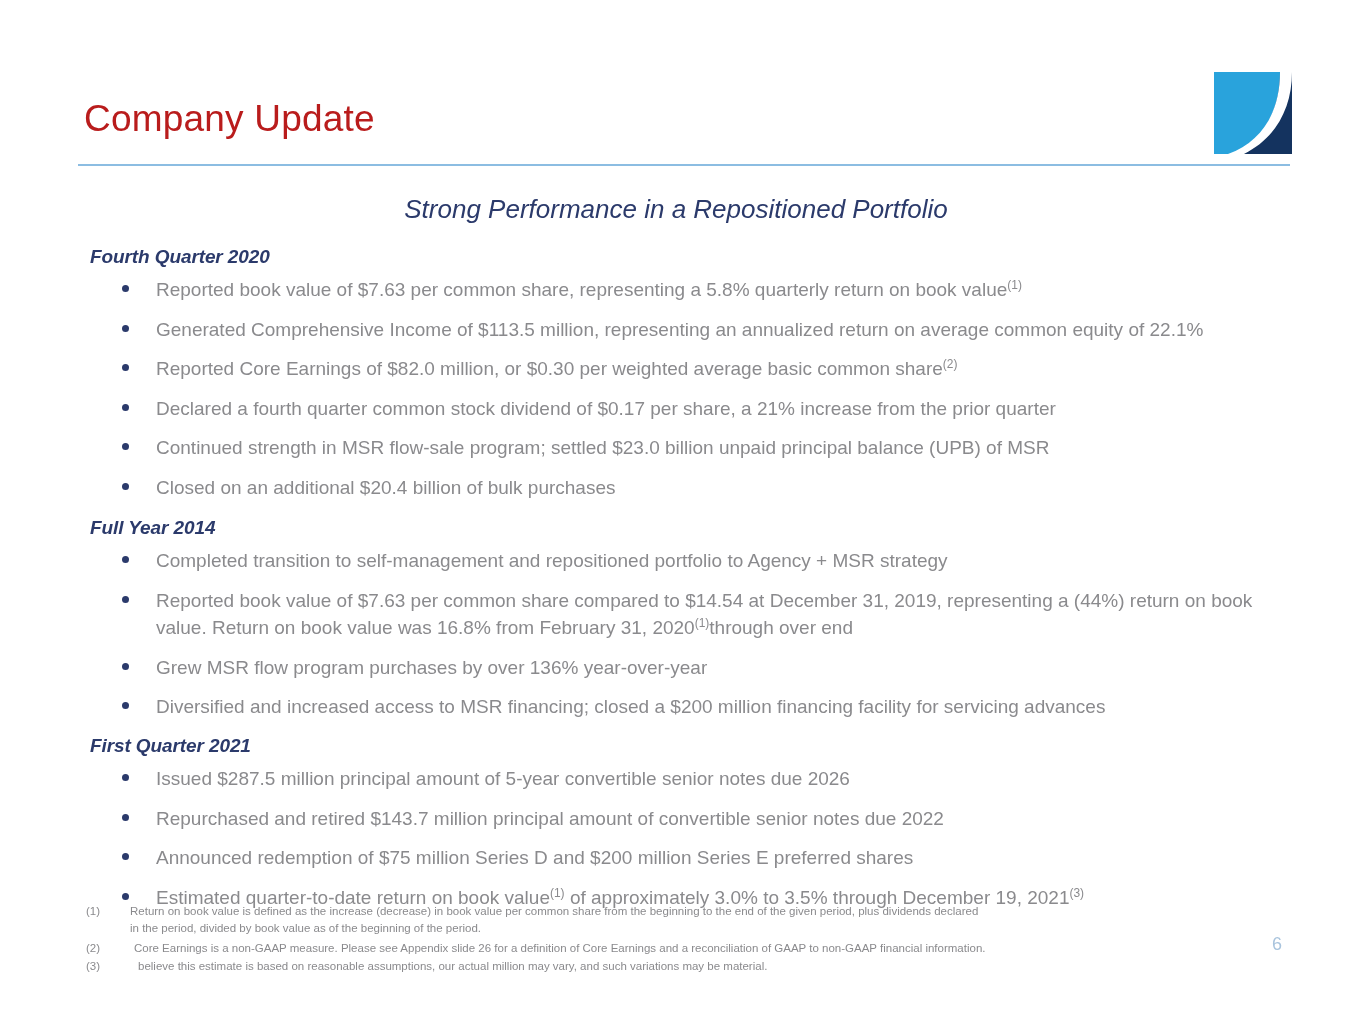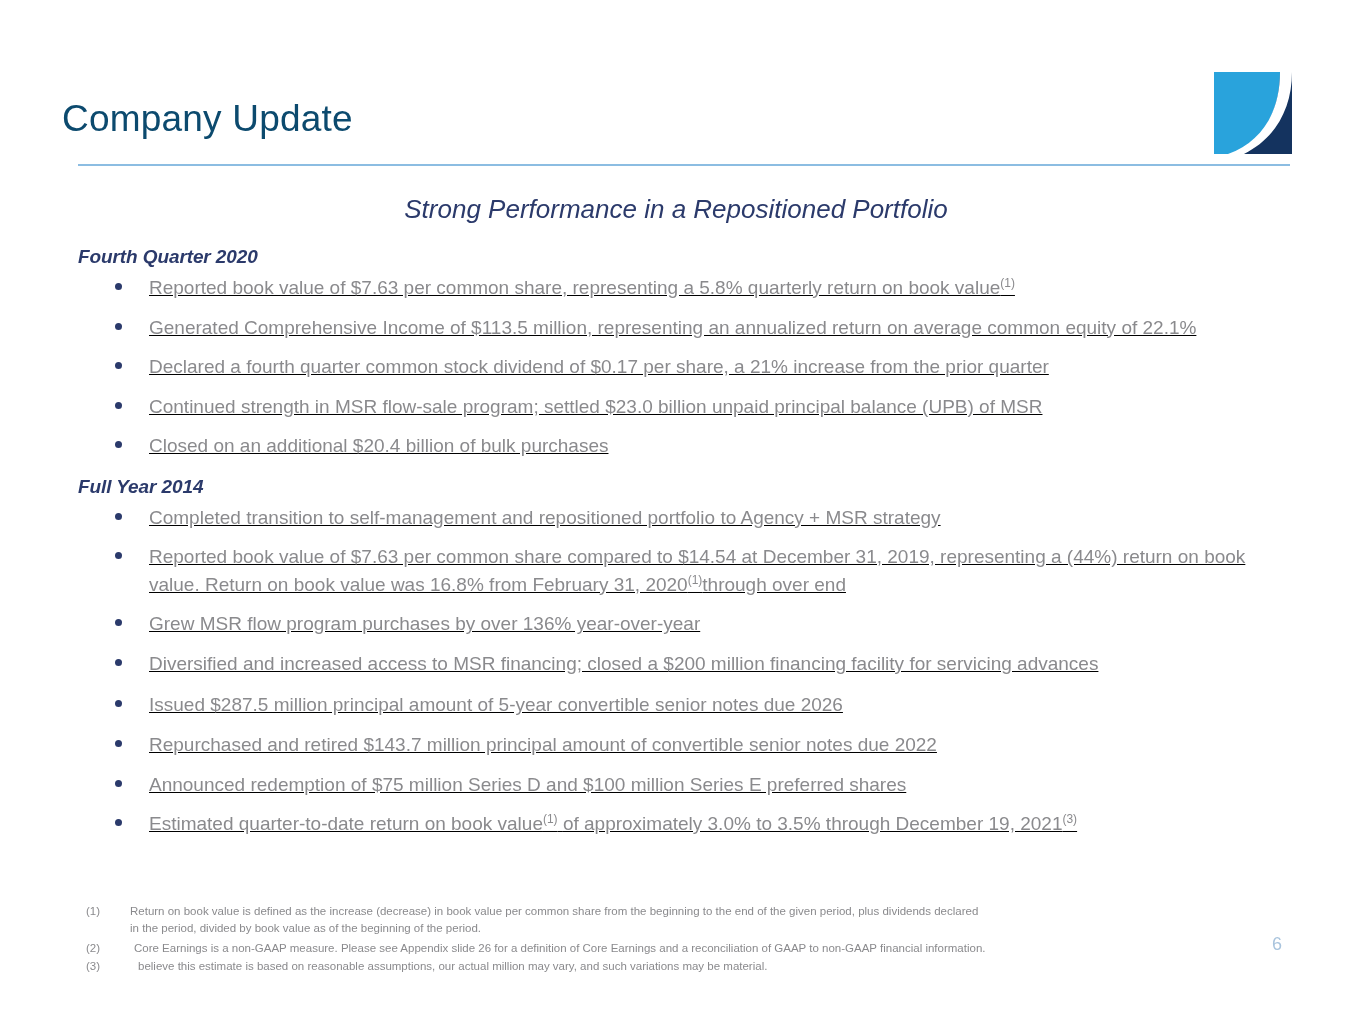"Company Update" #slide-title { color: #0c4a6e -> #b91c1c; left: 62px -> 84px }
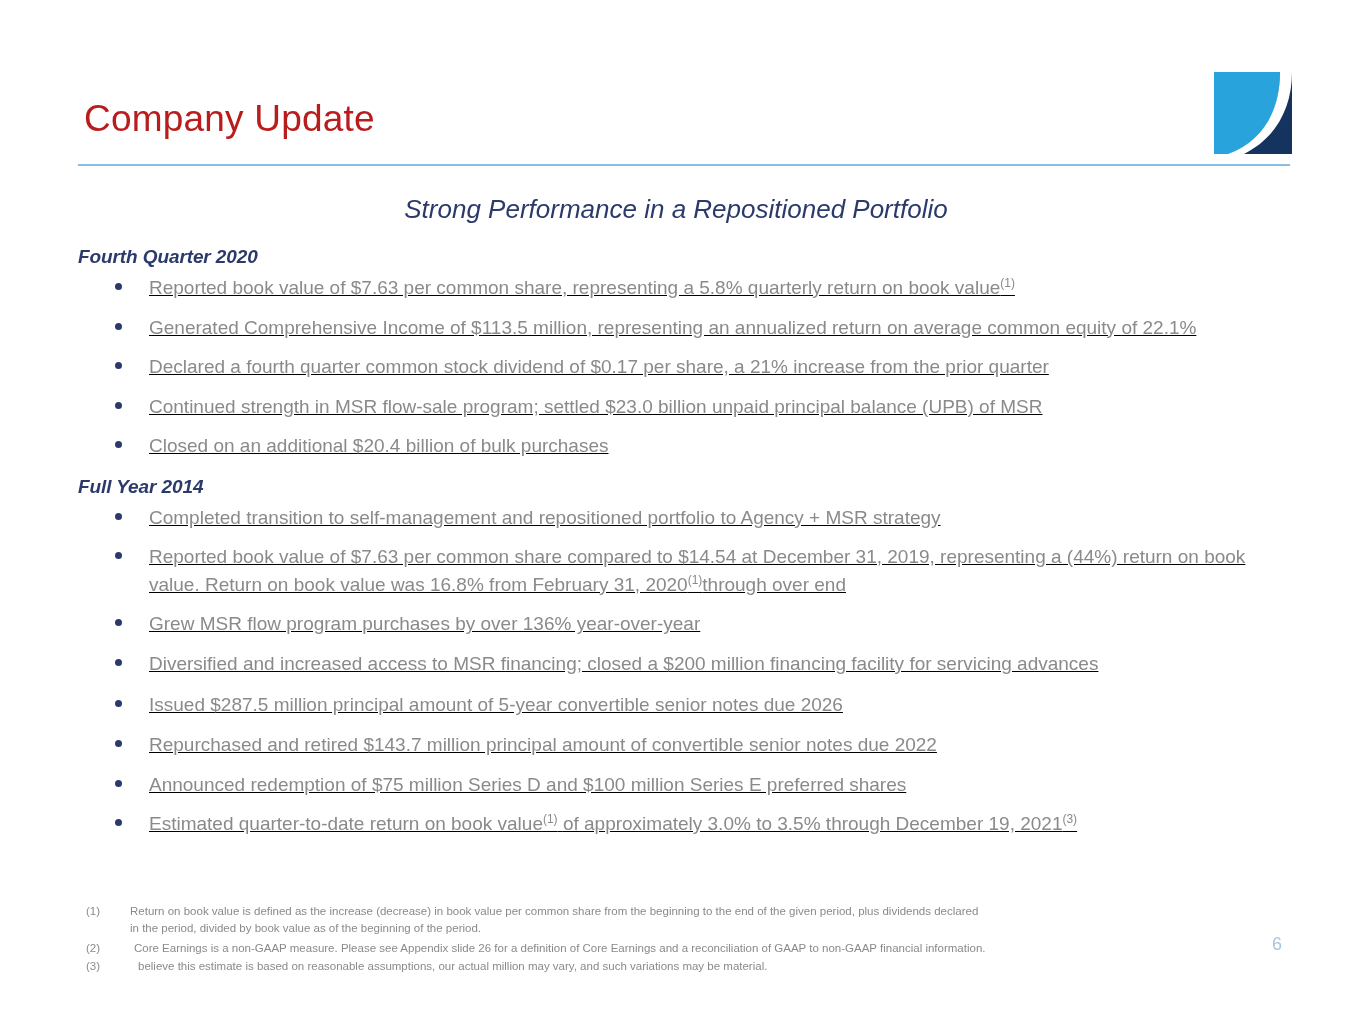"Fourth Quarter 2020" .section-head { margin: 0 0 6px 0 -> 0 0 6px 12px }
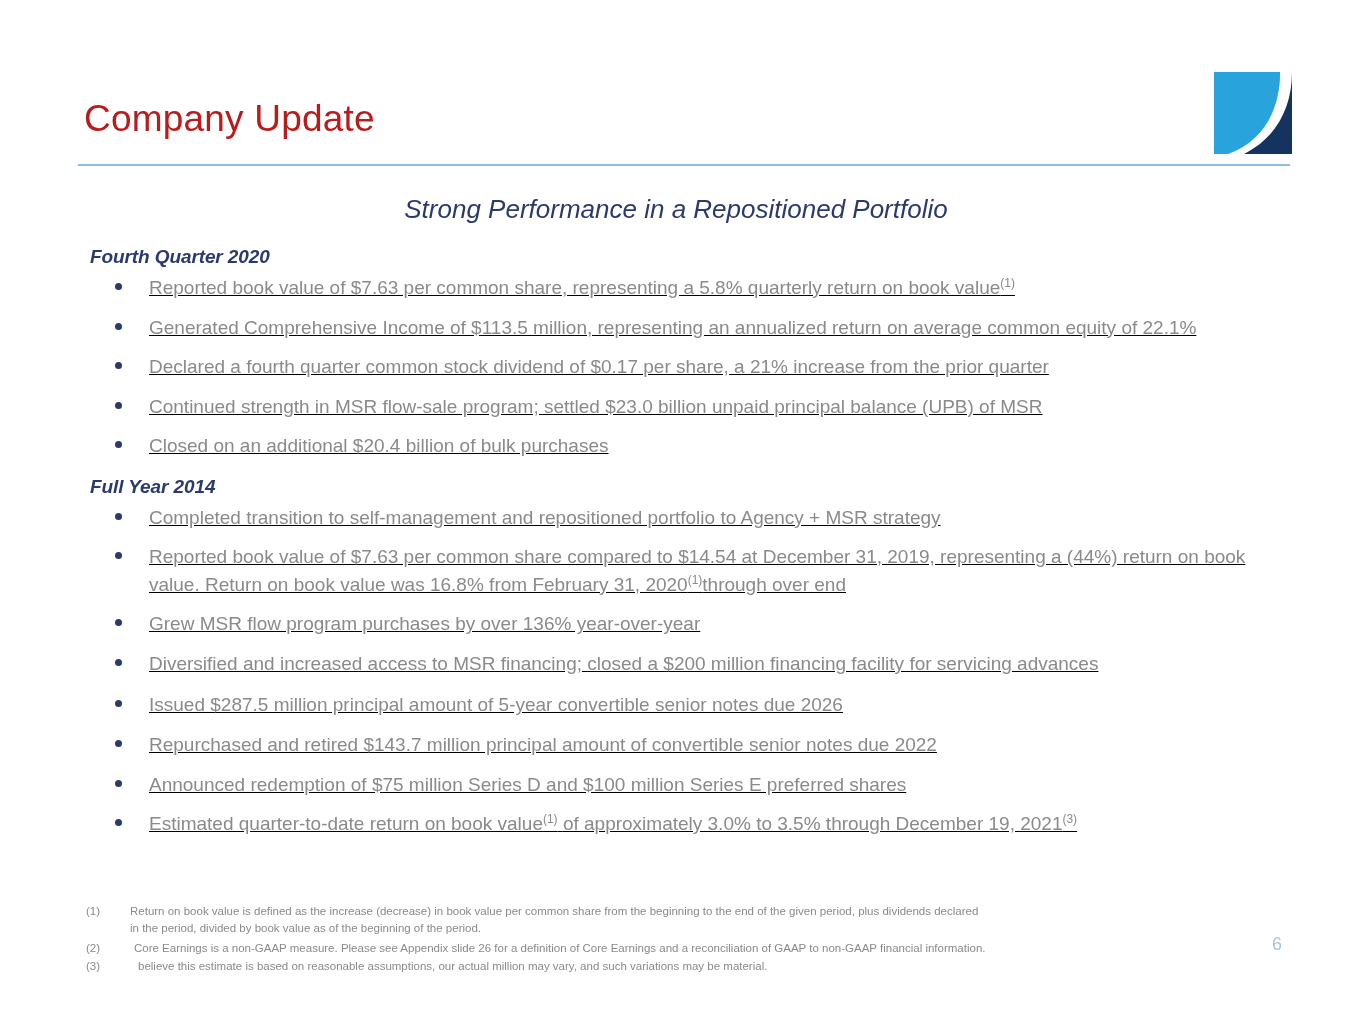"Reported book value of $7.63" .bullets { margin: 1px -> 8px; text-decoration: underline -> none }
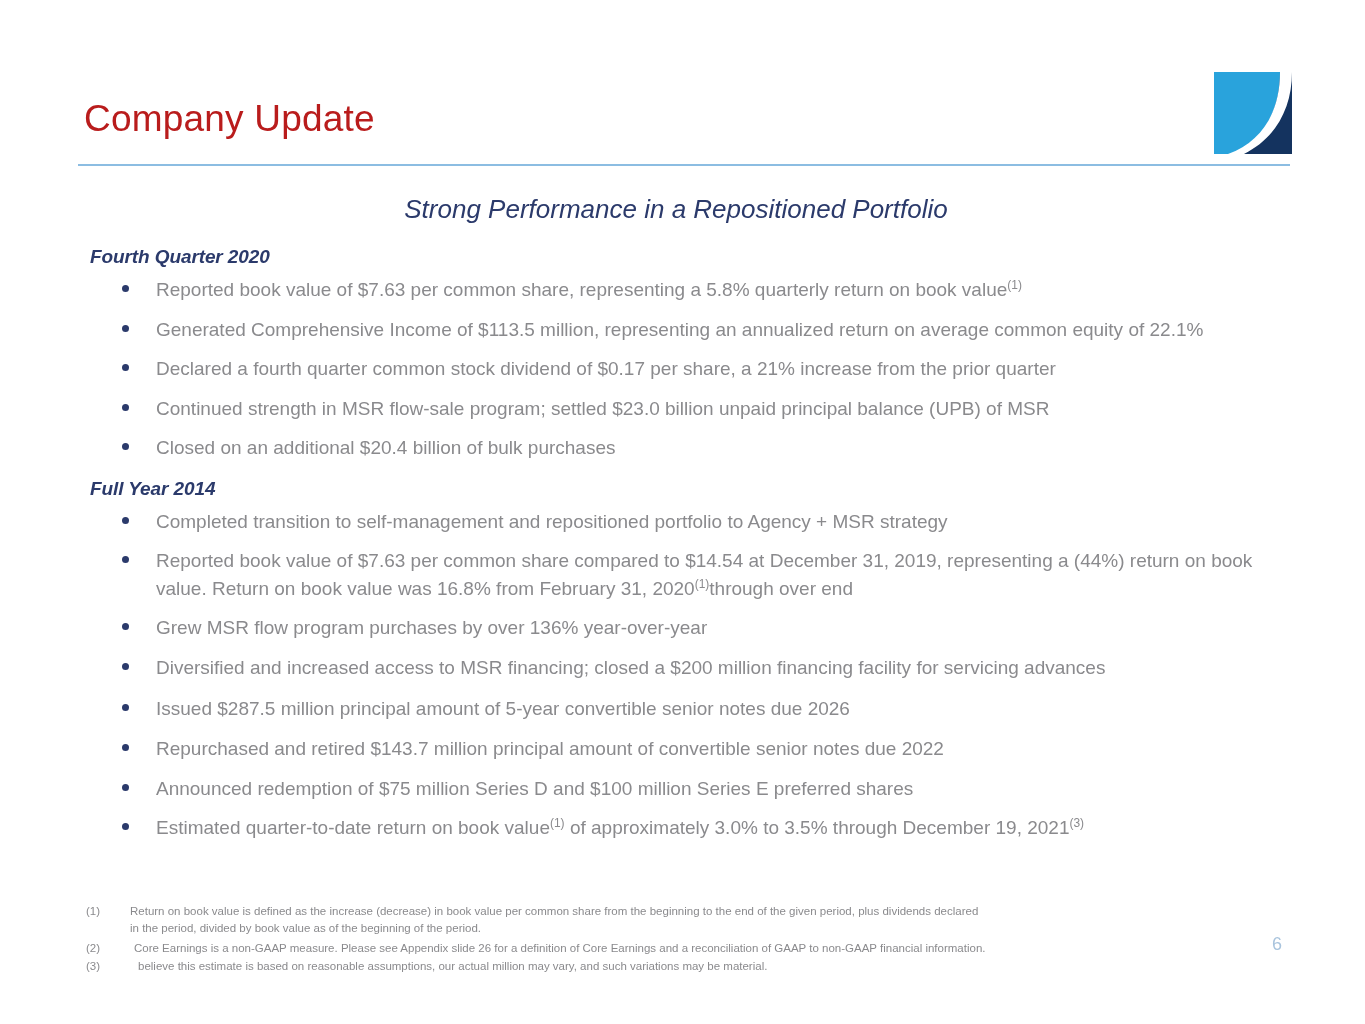"Reported Core Earnings of $82.0" li.bullet { html: none -> <li> <span></span> <span>Reported Core Earnings of $82.0 million, or $0.30 per weighted average basic common share</span><sup>(2)</sup> </li> }
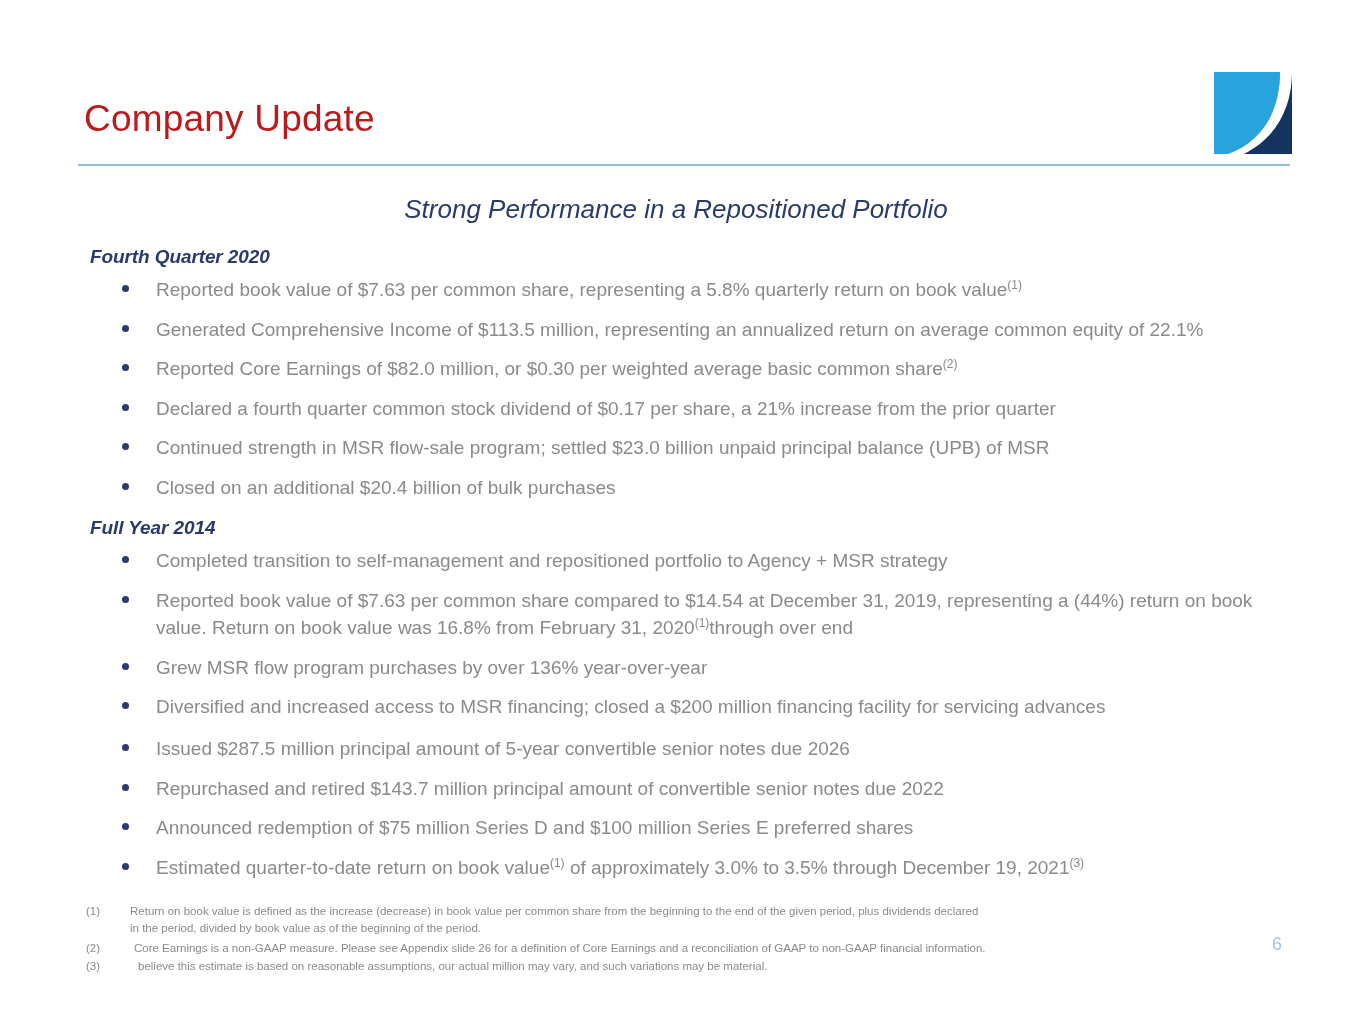"First Quarter 2021" div.section-head { html: none -> <div>First Quarter 2021</div> }
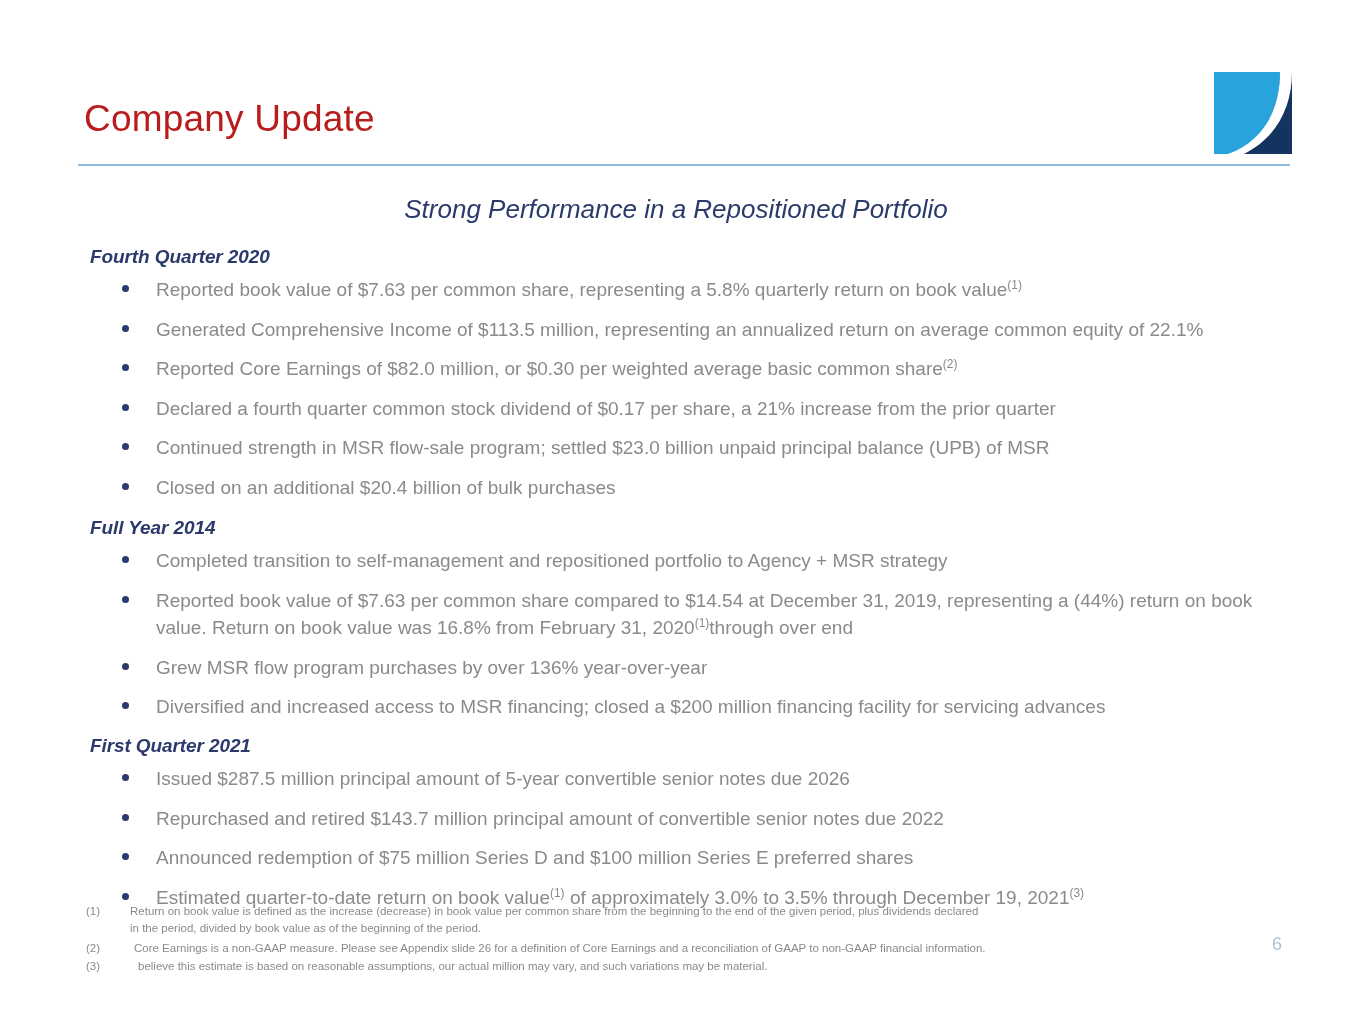"Announced redemption of $75 million" span { text: $100 -> $200 }
